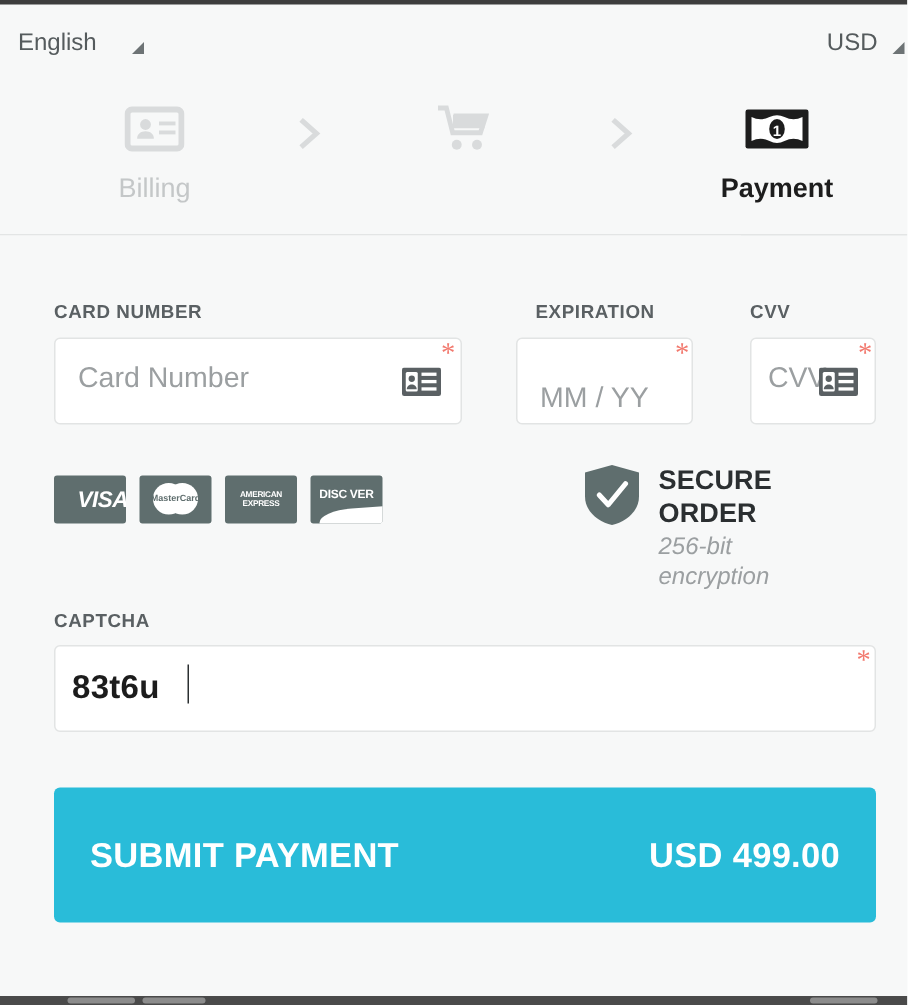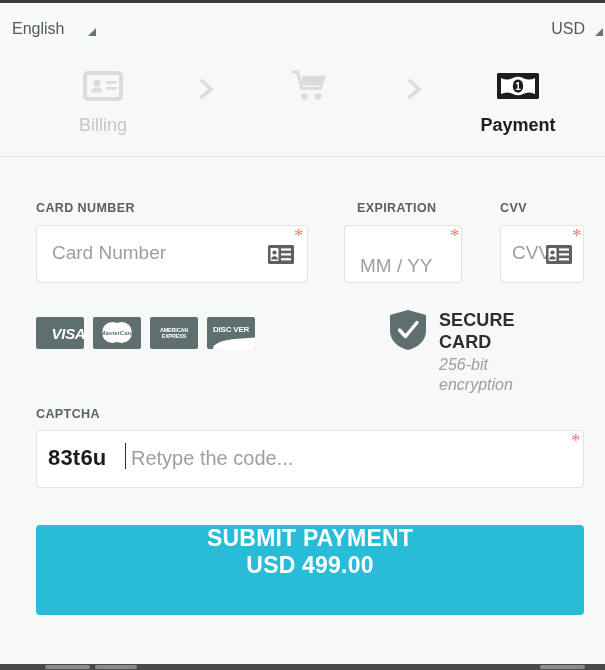"SECURE CARD" div.secure-title { text: CARD -> ORDER }
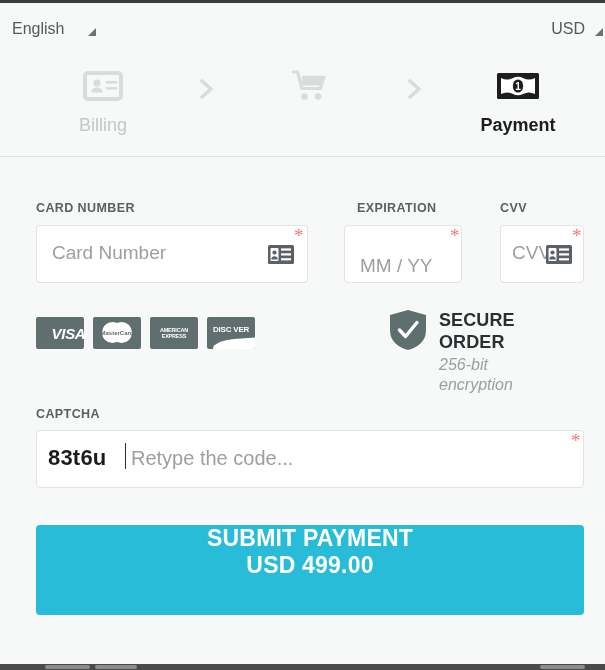"Retype the code..." div.placeholder { html: <div>Retype the code...</div> -> none }
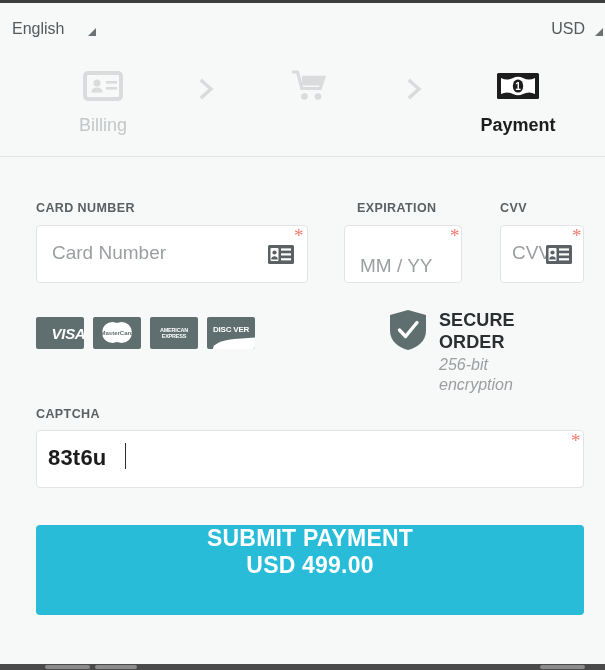"SUBMIT PAYMENT" .submit-btn { flex-direction: column -> none; justify-content: none -> space-between }
